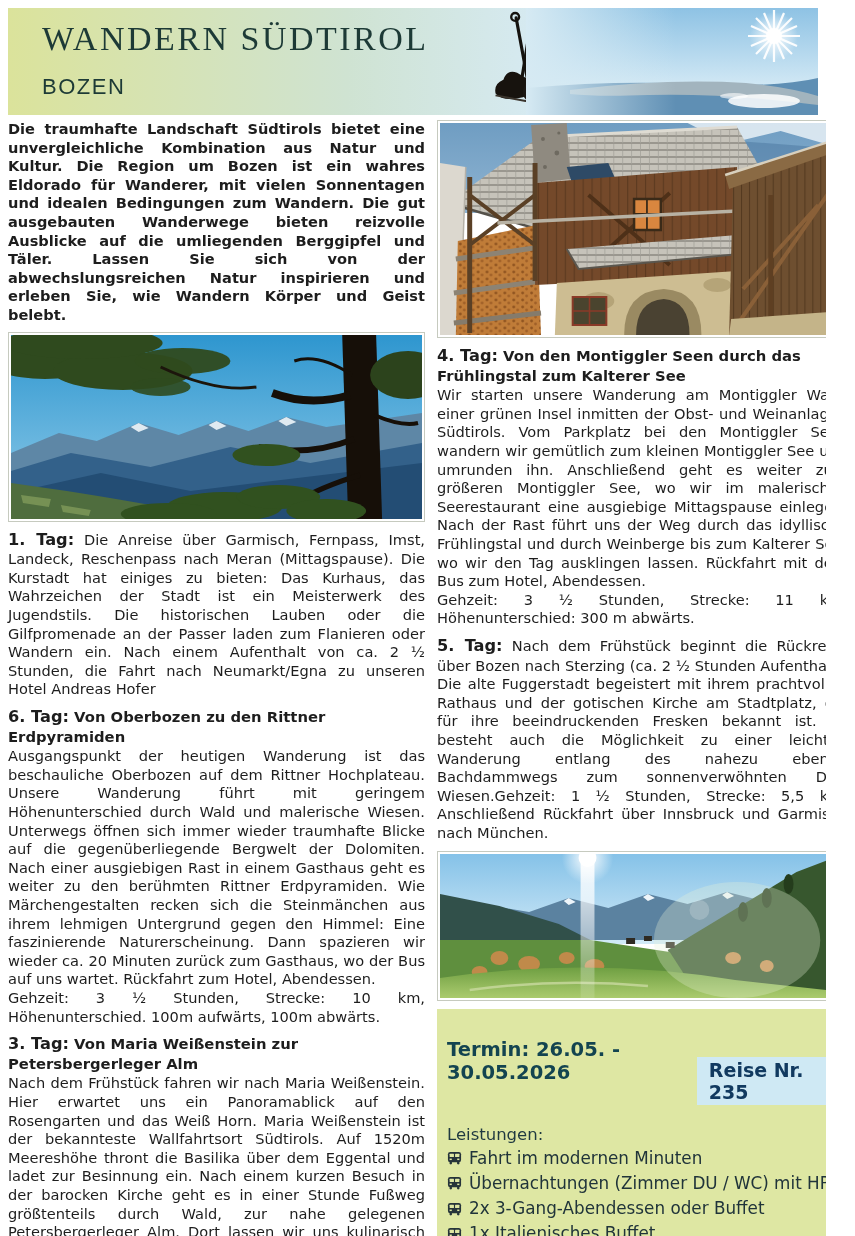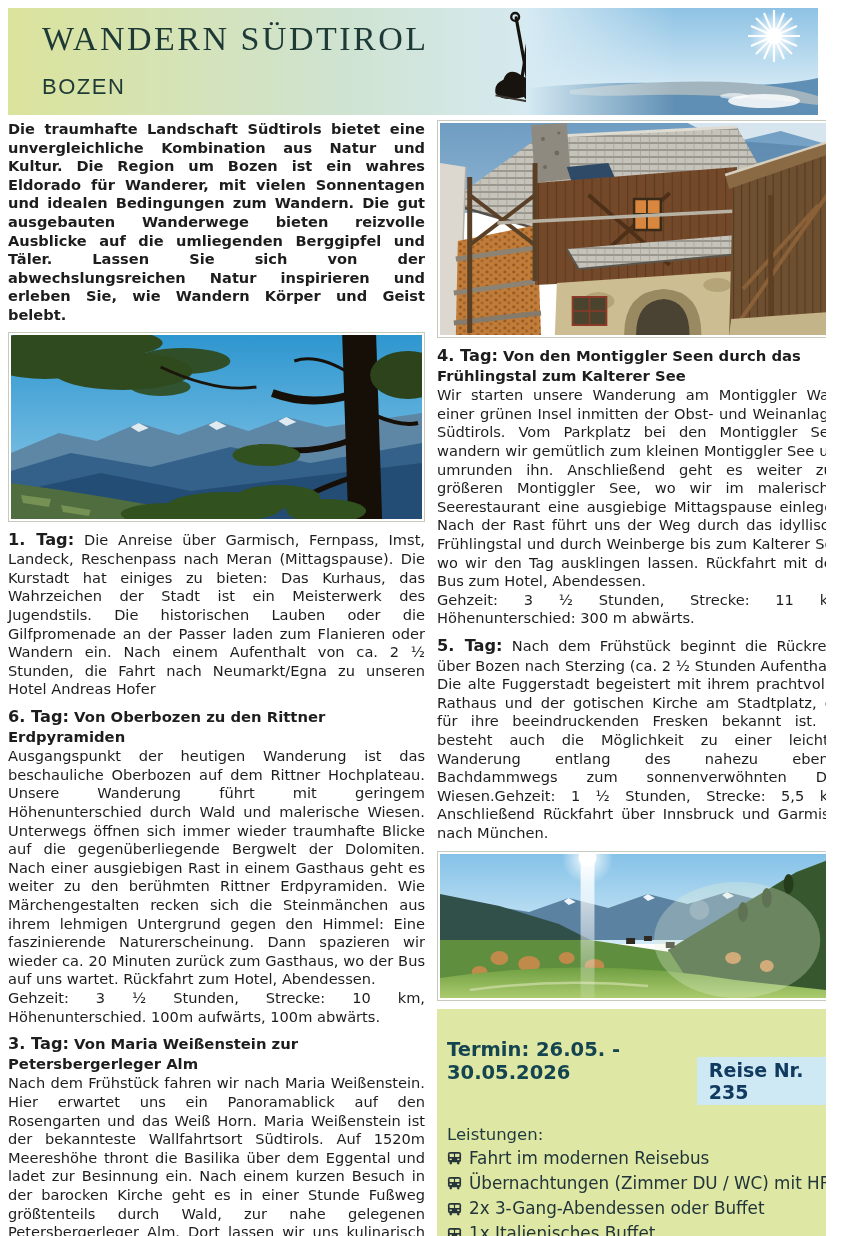"Fahrt im modernen Reisebus" span { text: Reisebus -> Minuten }
